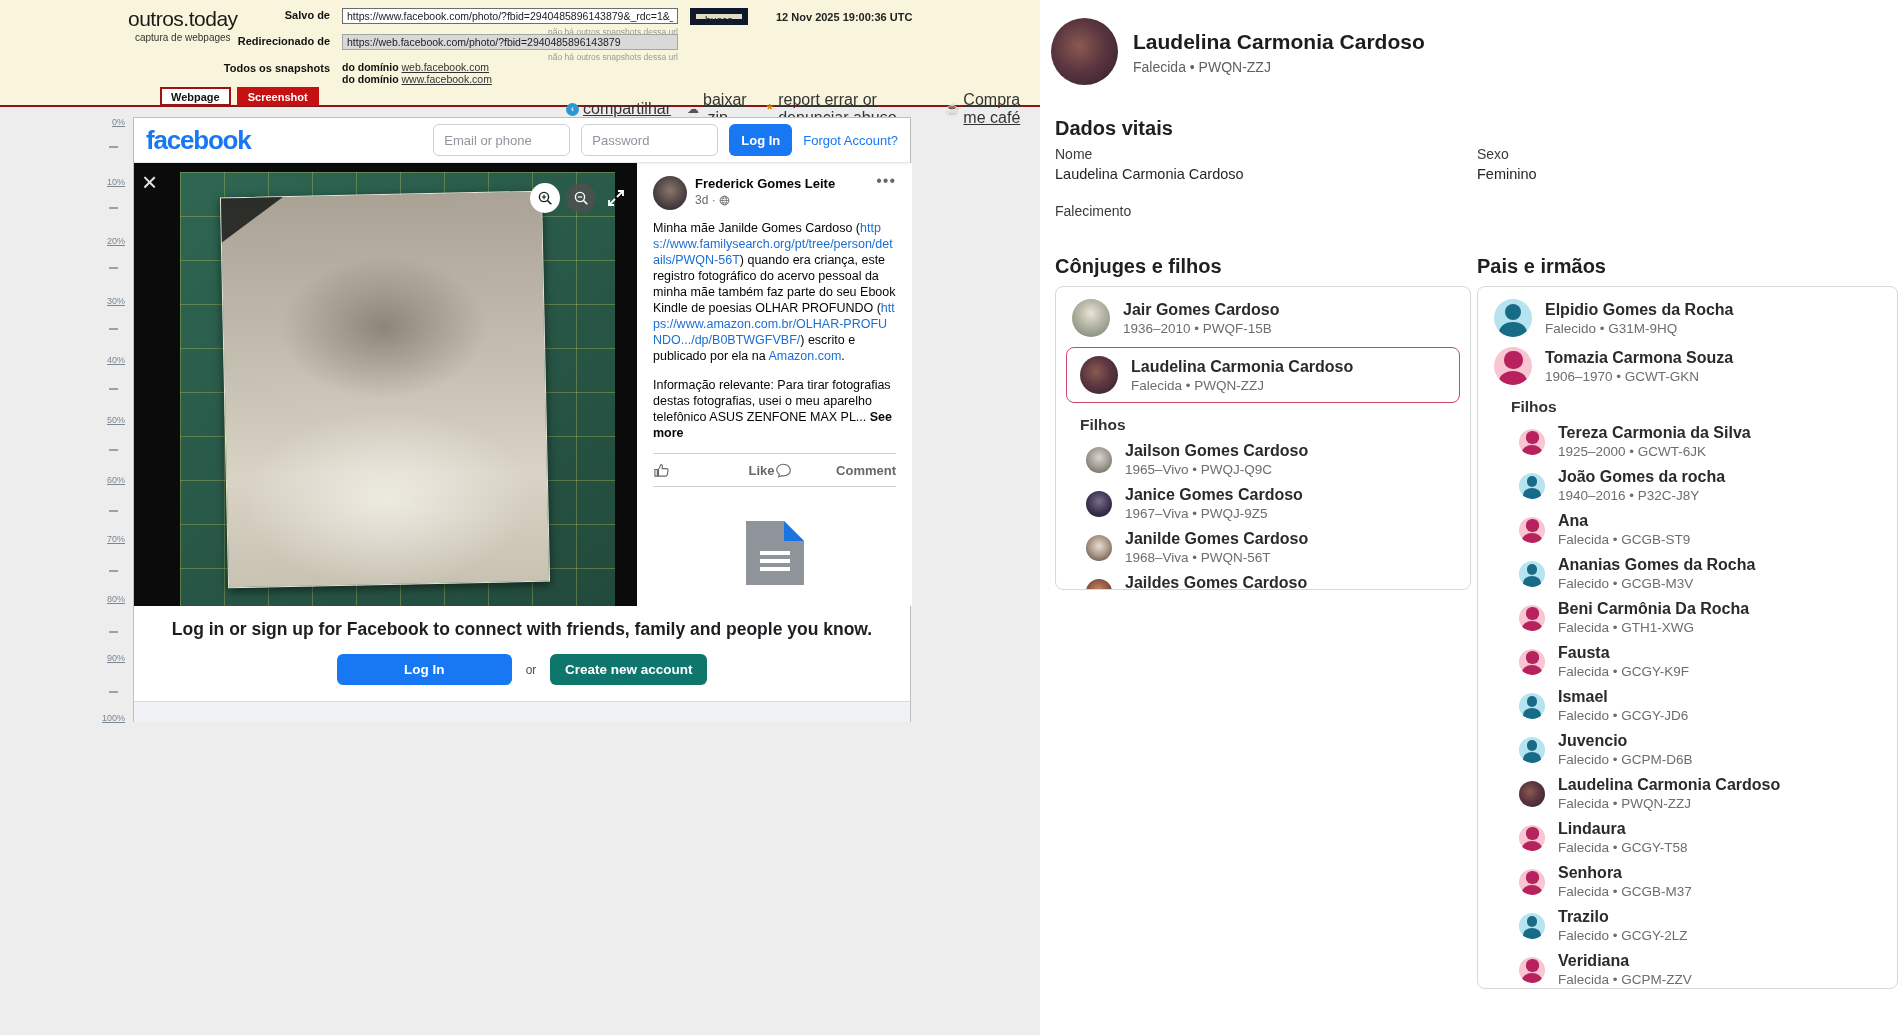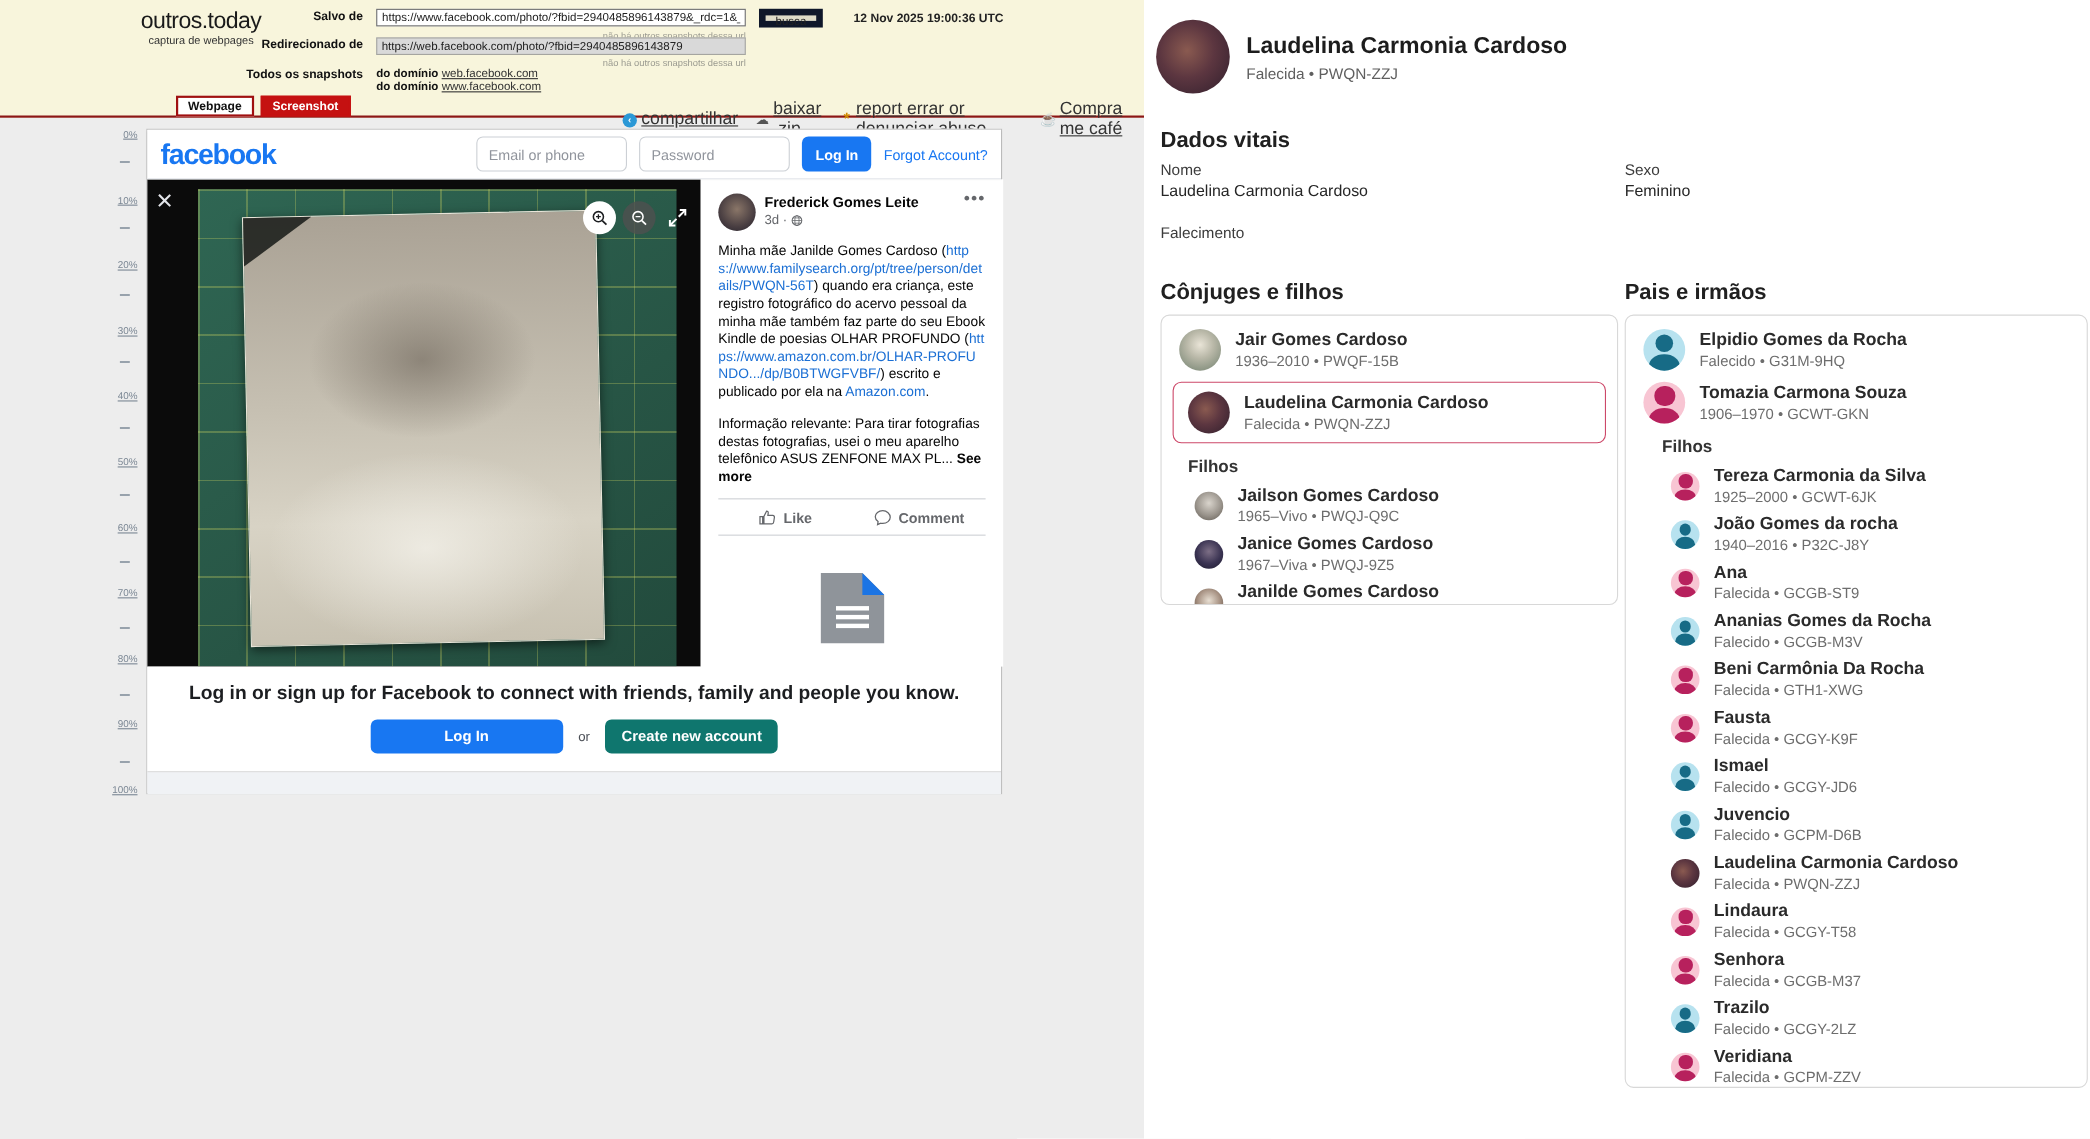"Jair Gomes Cardoso" .card-spouses { height: 264px -> 304px }
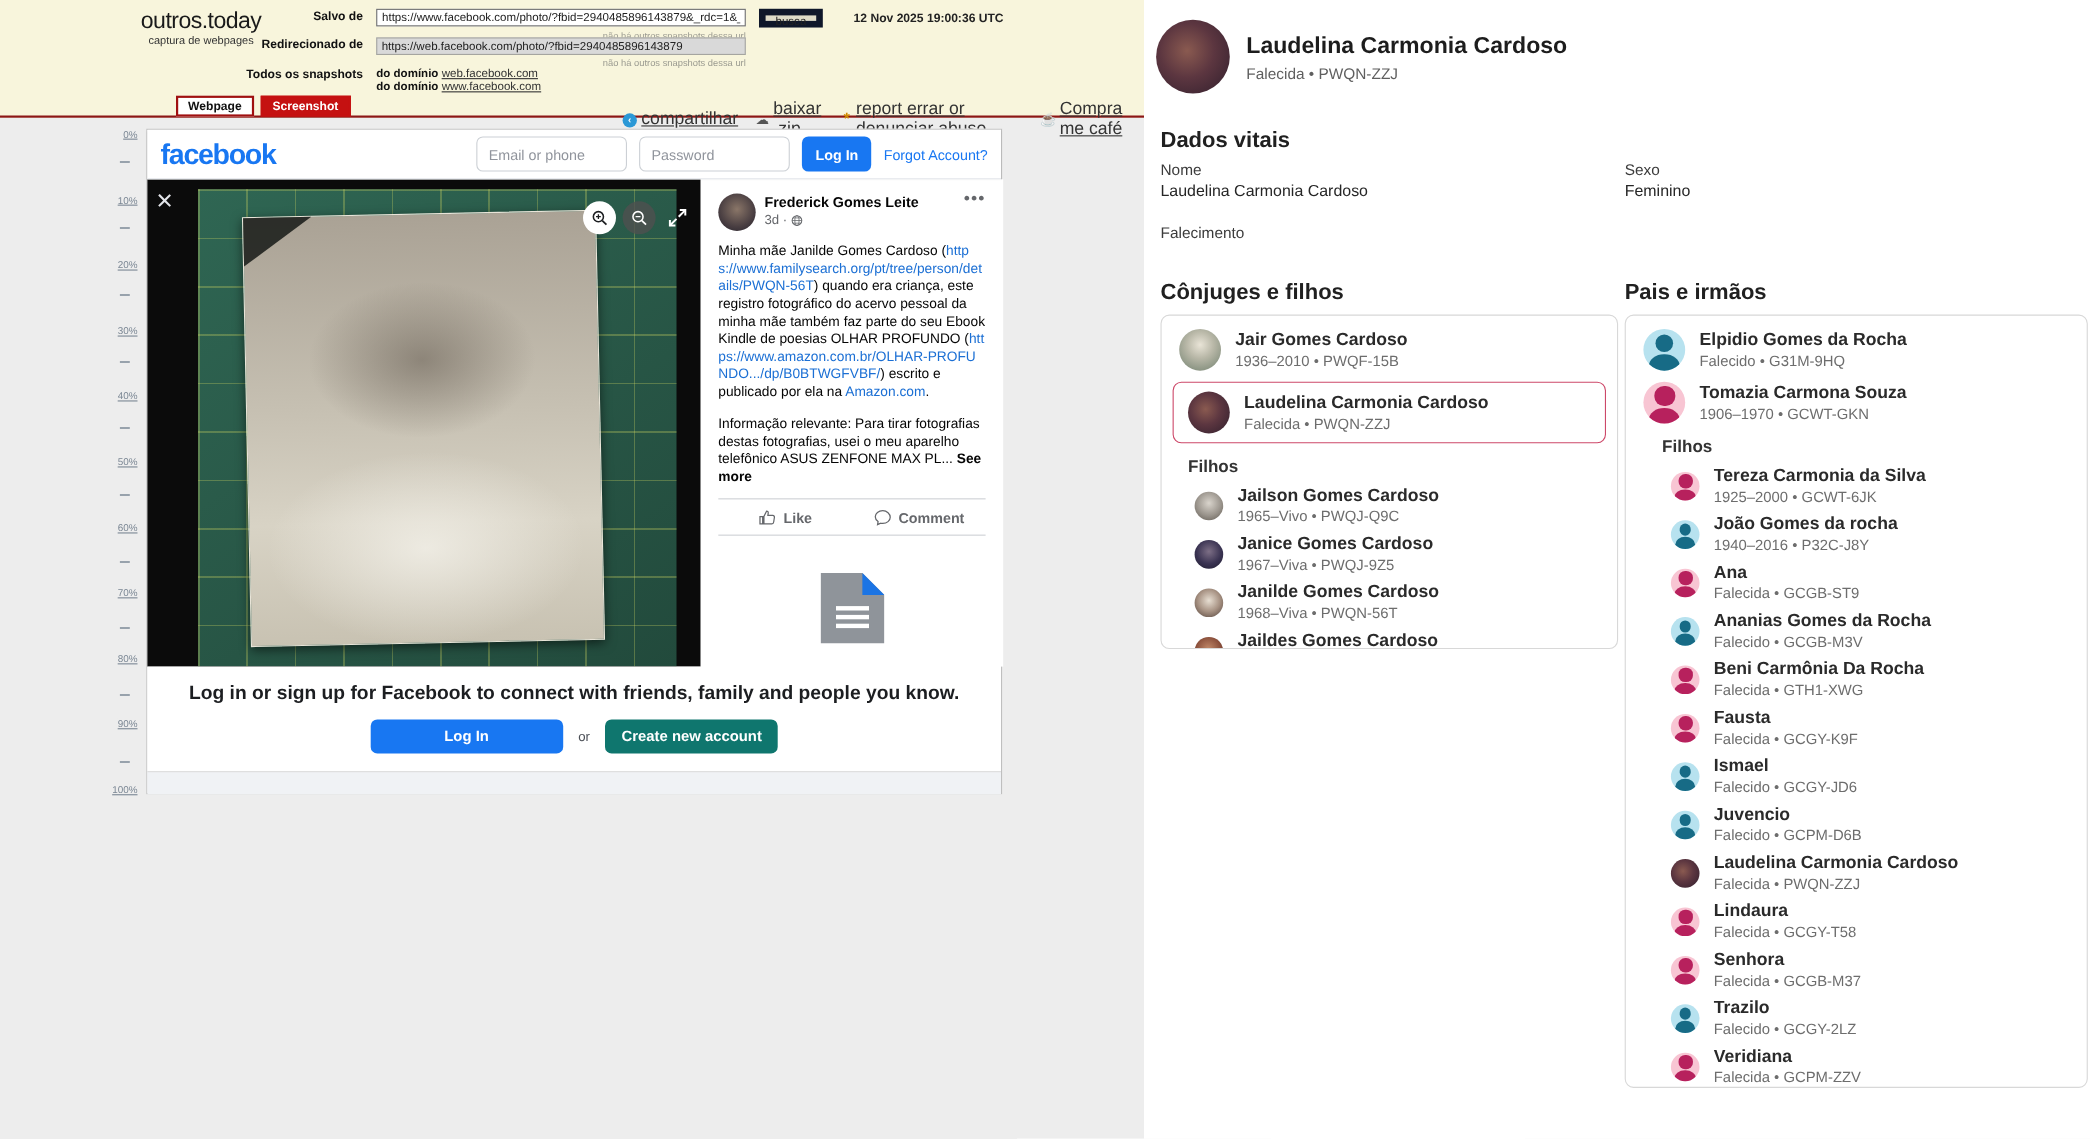"Like" .action-btn { justify-content: center -> space-between }
